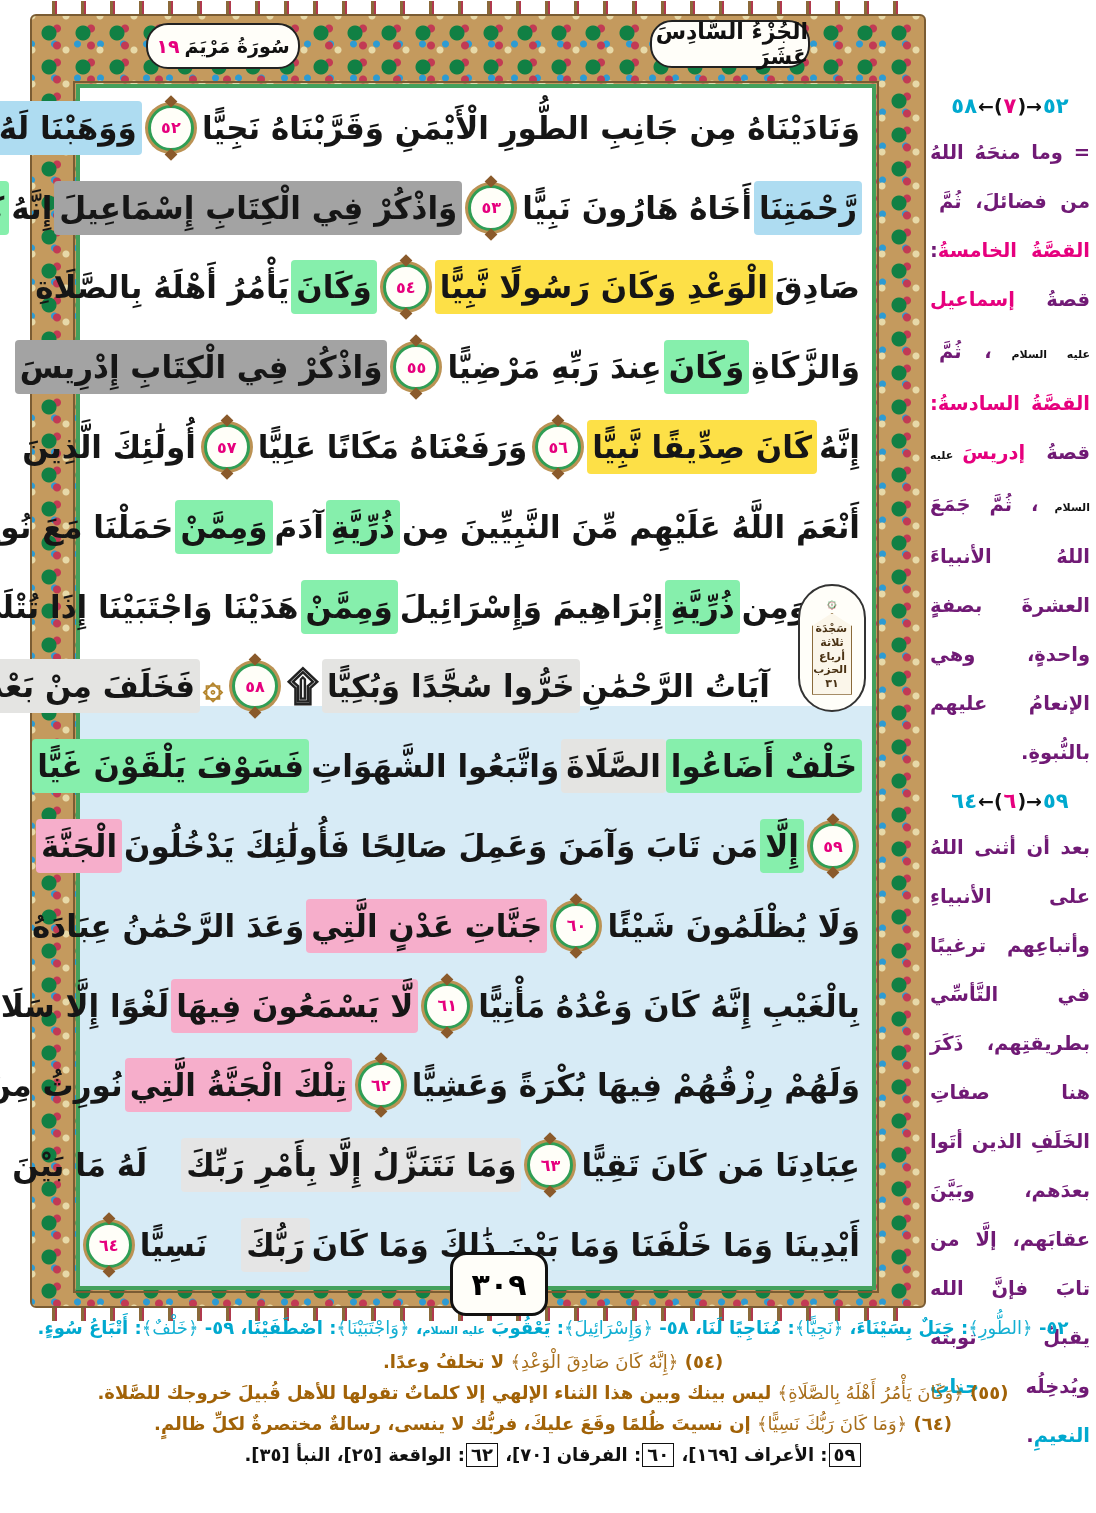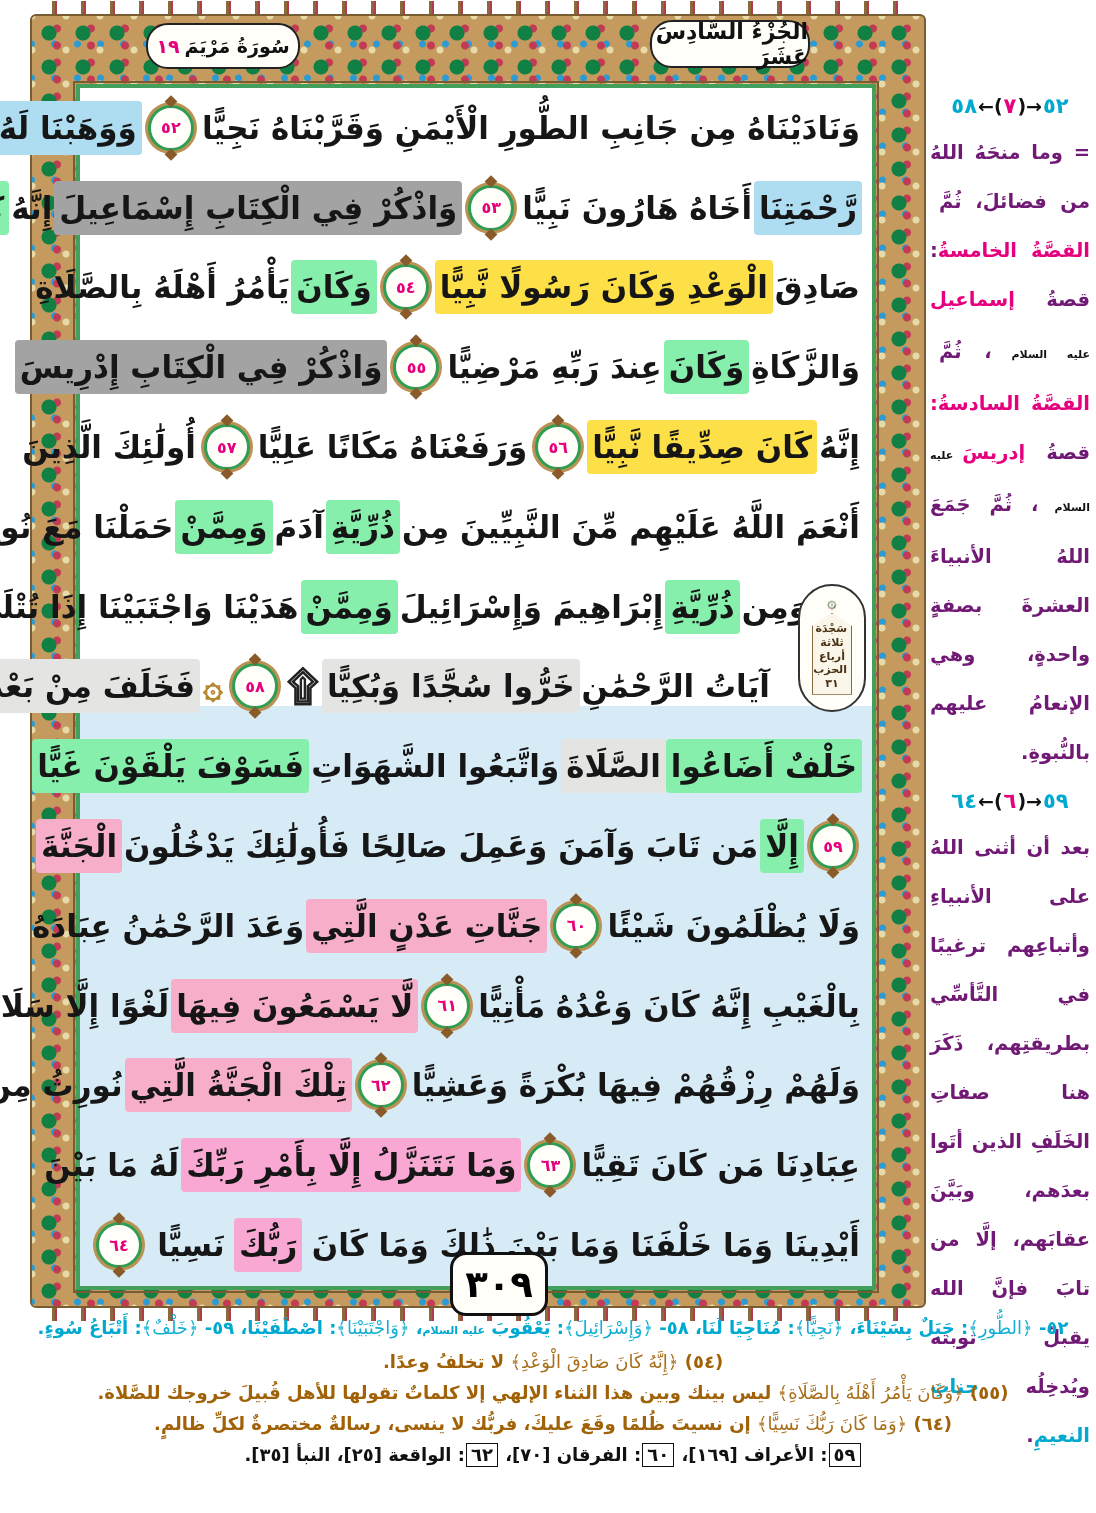"وَمَا نَتَنَزَّلُ إِلَّا بِأَمْرِ" .hl-v { background: #f9a8d4 -> #e5e5e5; margin-left: none -> 32px }
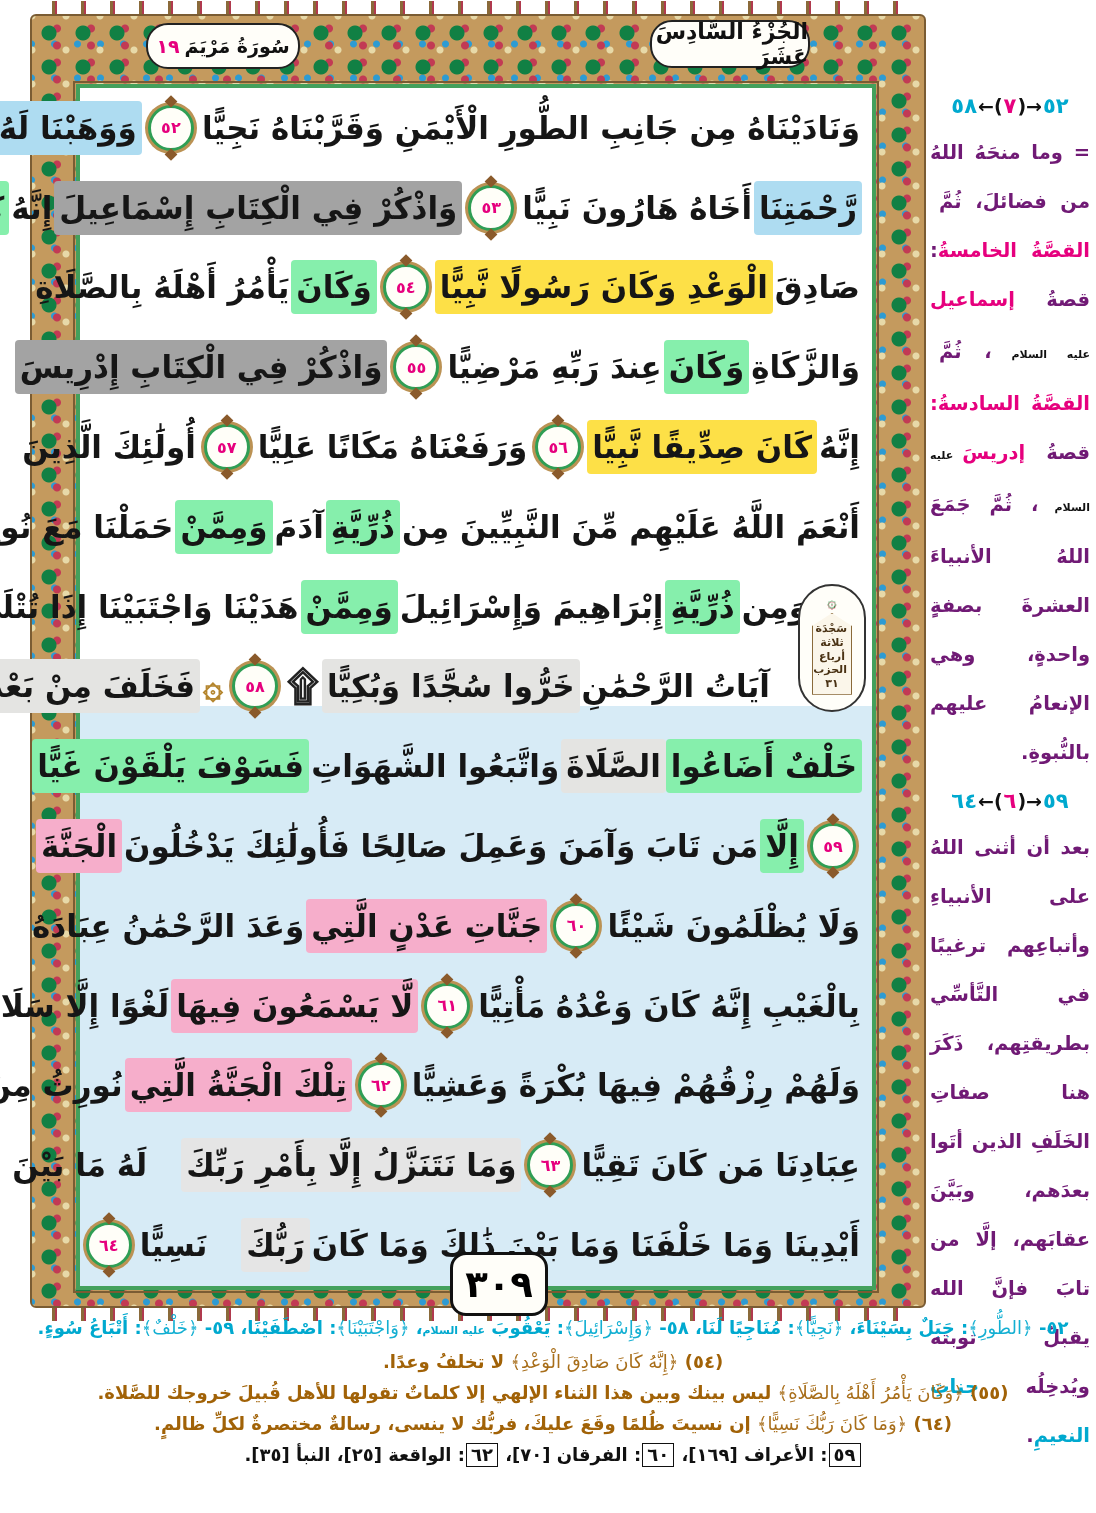"٣٠٩" .pagenum { font-size: 37px -> 30px }
